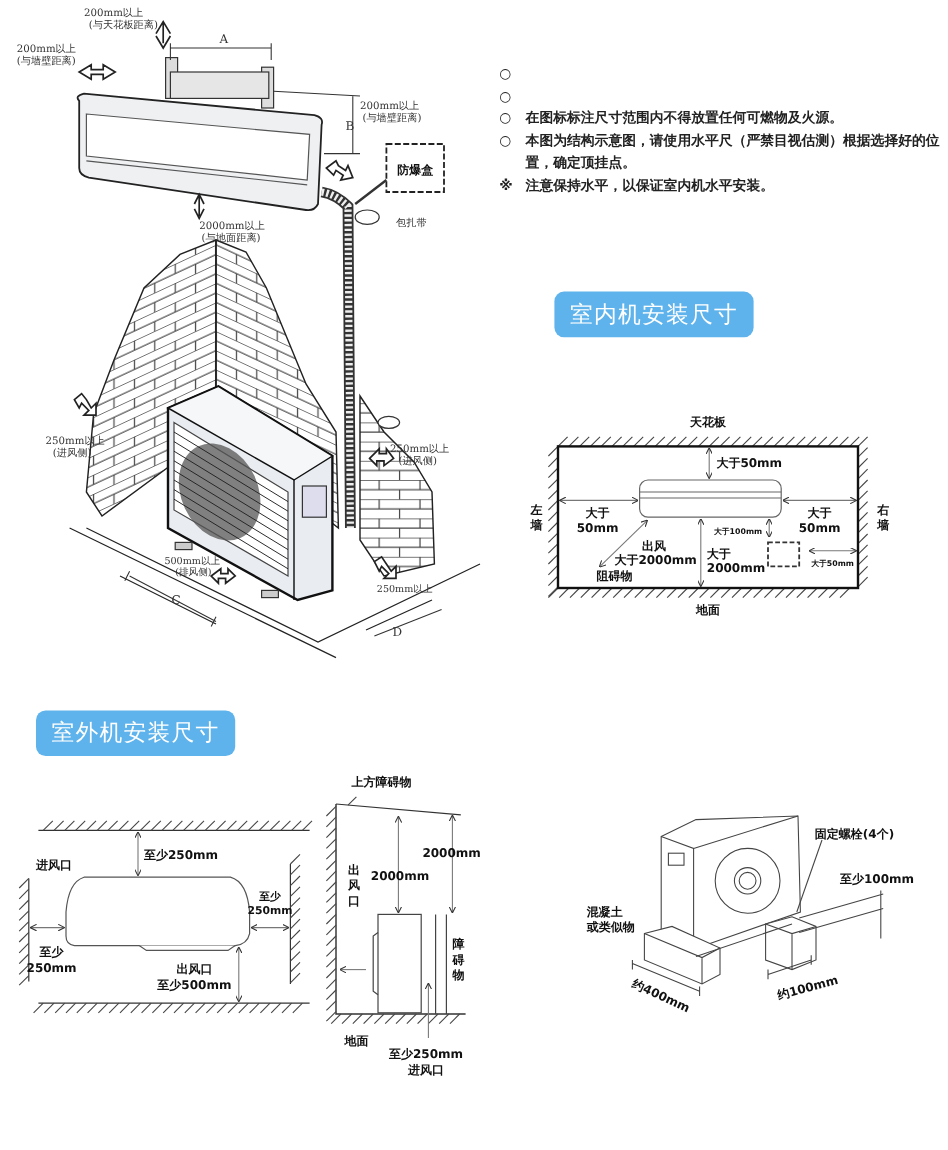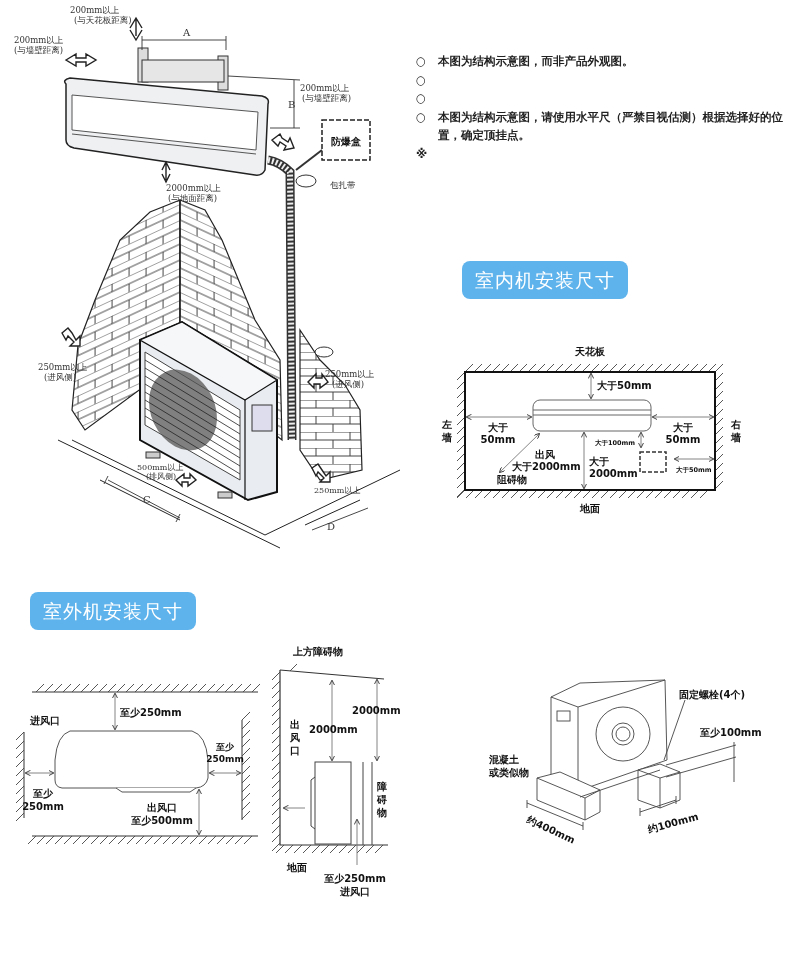"本图为结构示意图，而非产品外观图。" span { html: <span>本图为结构示意图，而非产品外观图。</span> -> none }
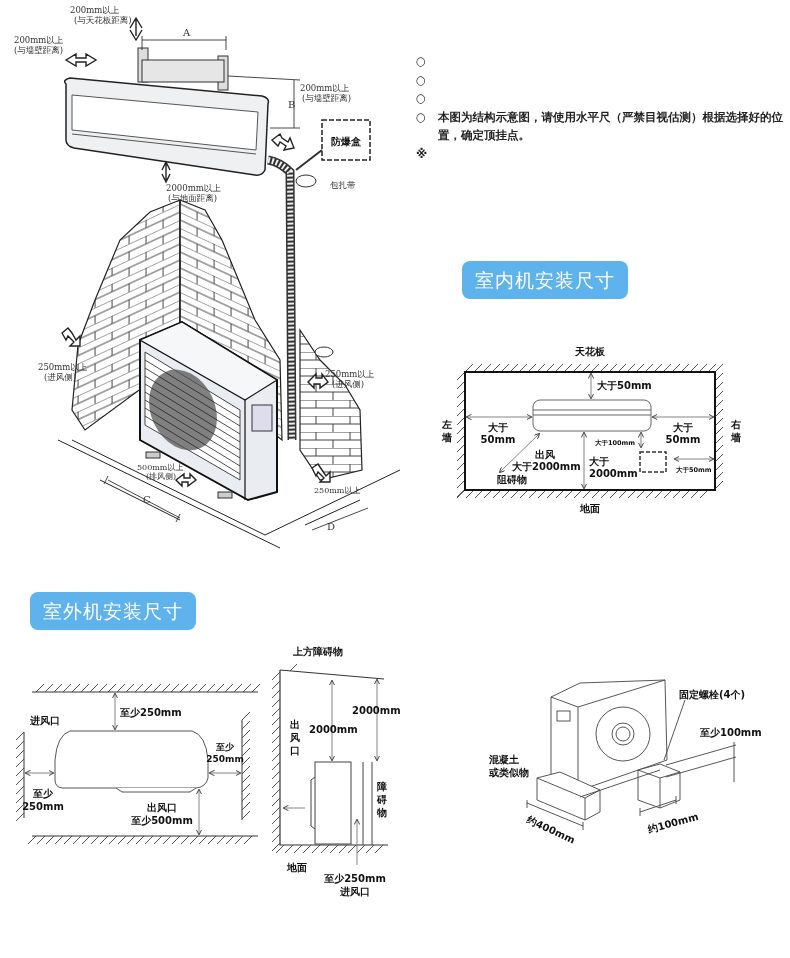"在图标标注尺寸范围内不得放置任何可燃物及火源。" span { html: none -> <span>在图标标注尺寸范围内不得放置任何可燃物及火源。</span> }
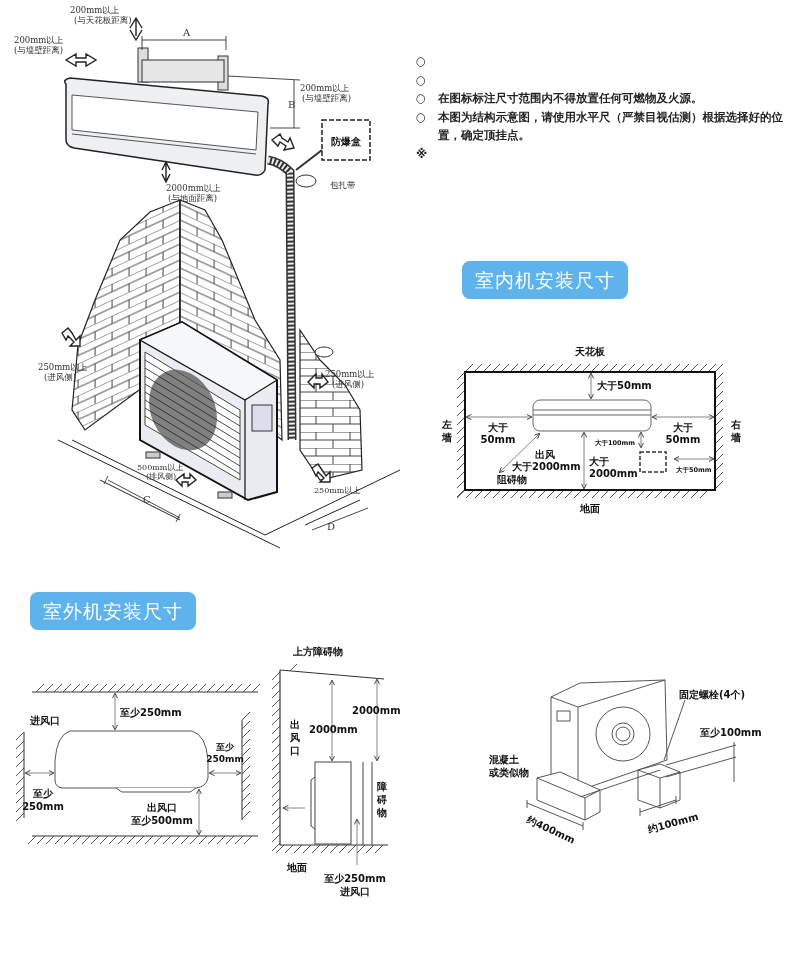"注意保持水平，以保证室内机水平安装。" span { html: none -> <span>注意保持水平，以保证室内机水平安装。</span> }
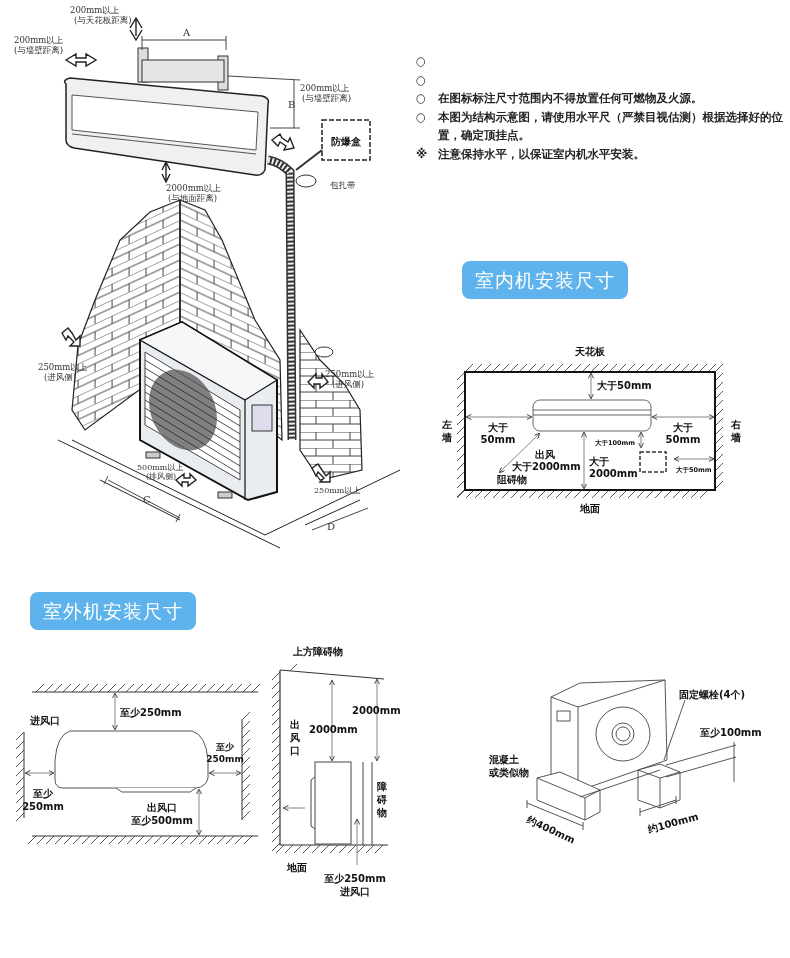"室内机安装尺寸" div.badge { top: 261px -> 243px }
